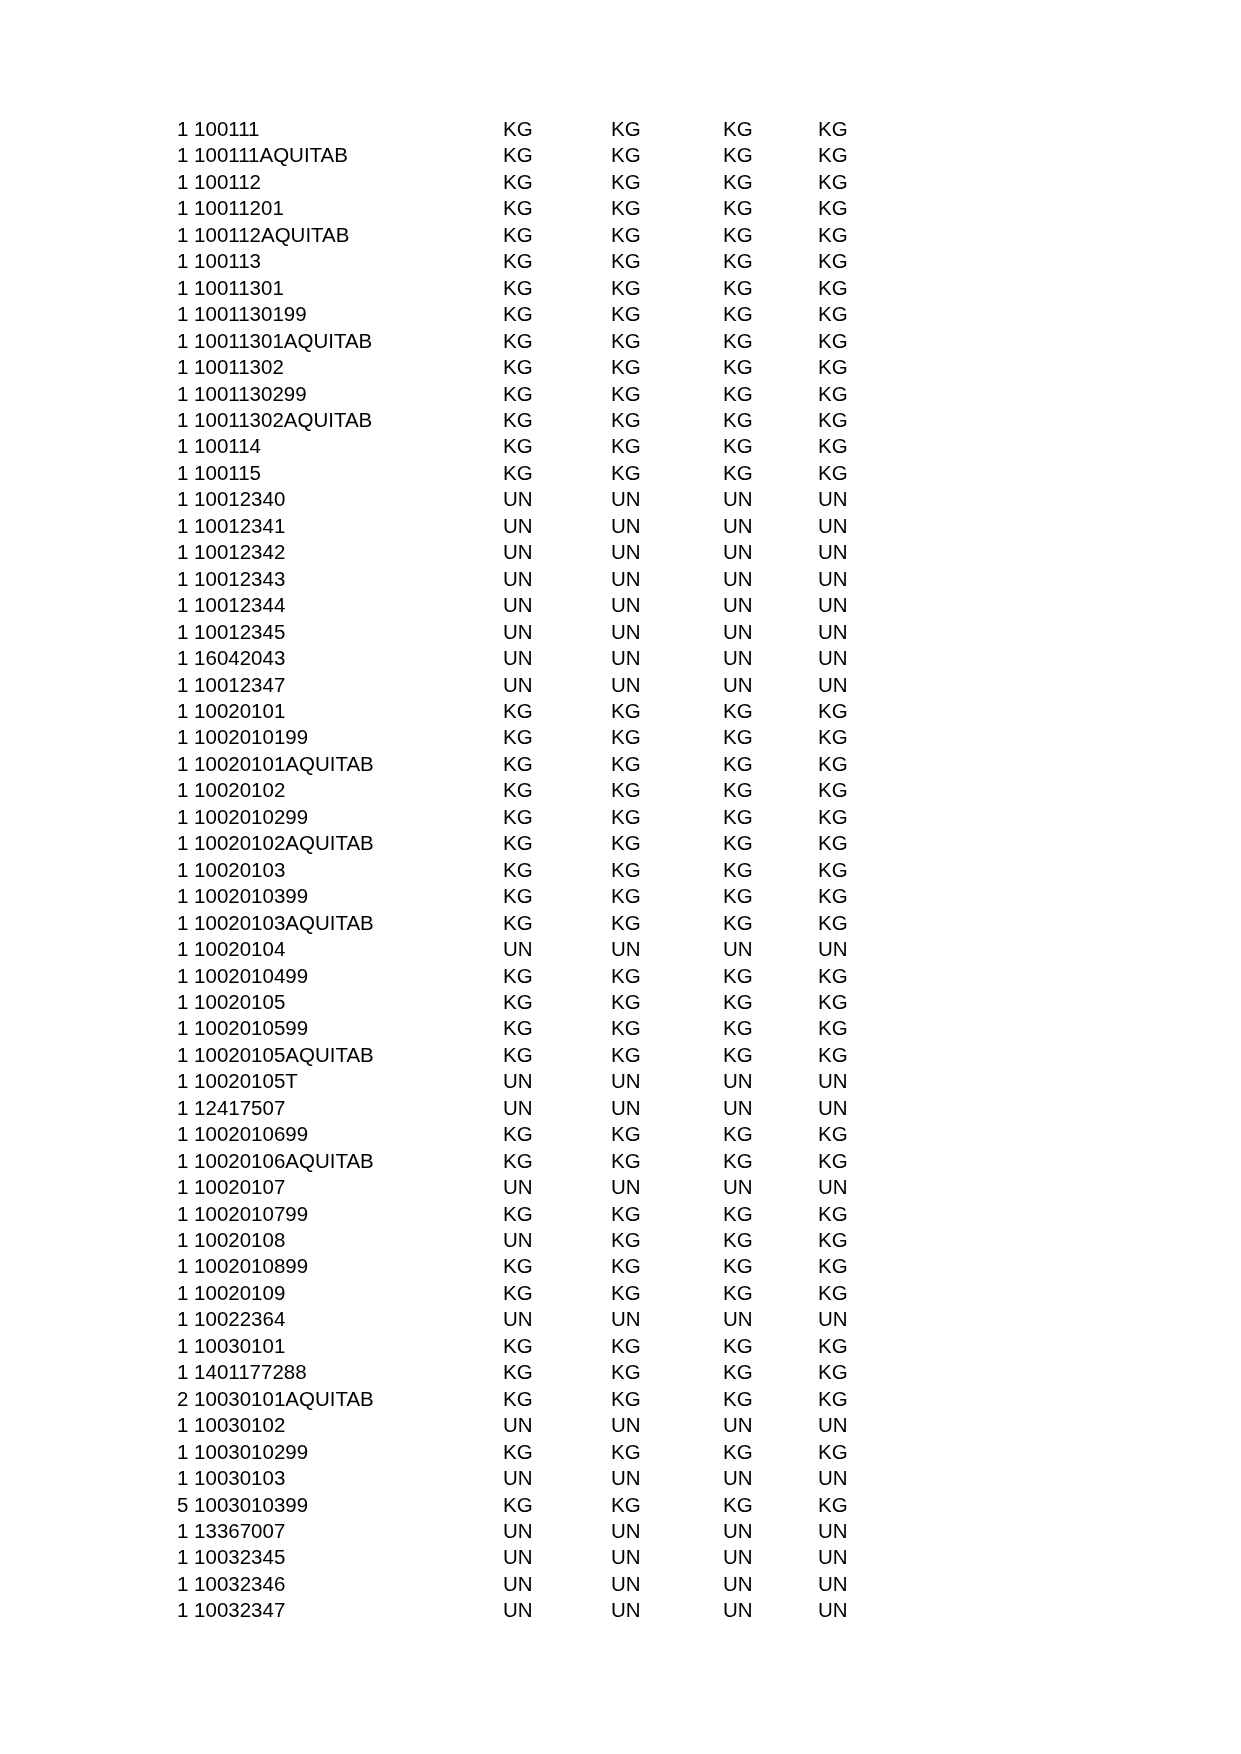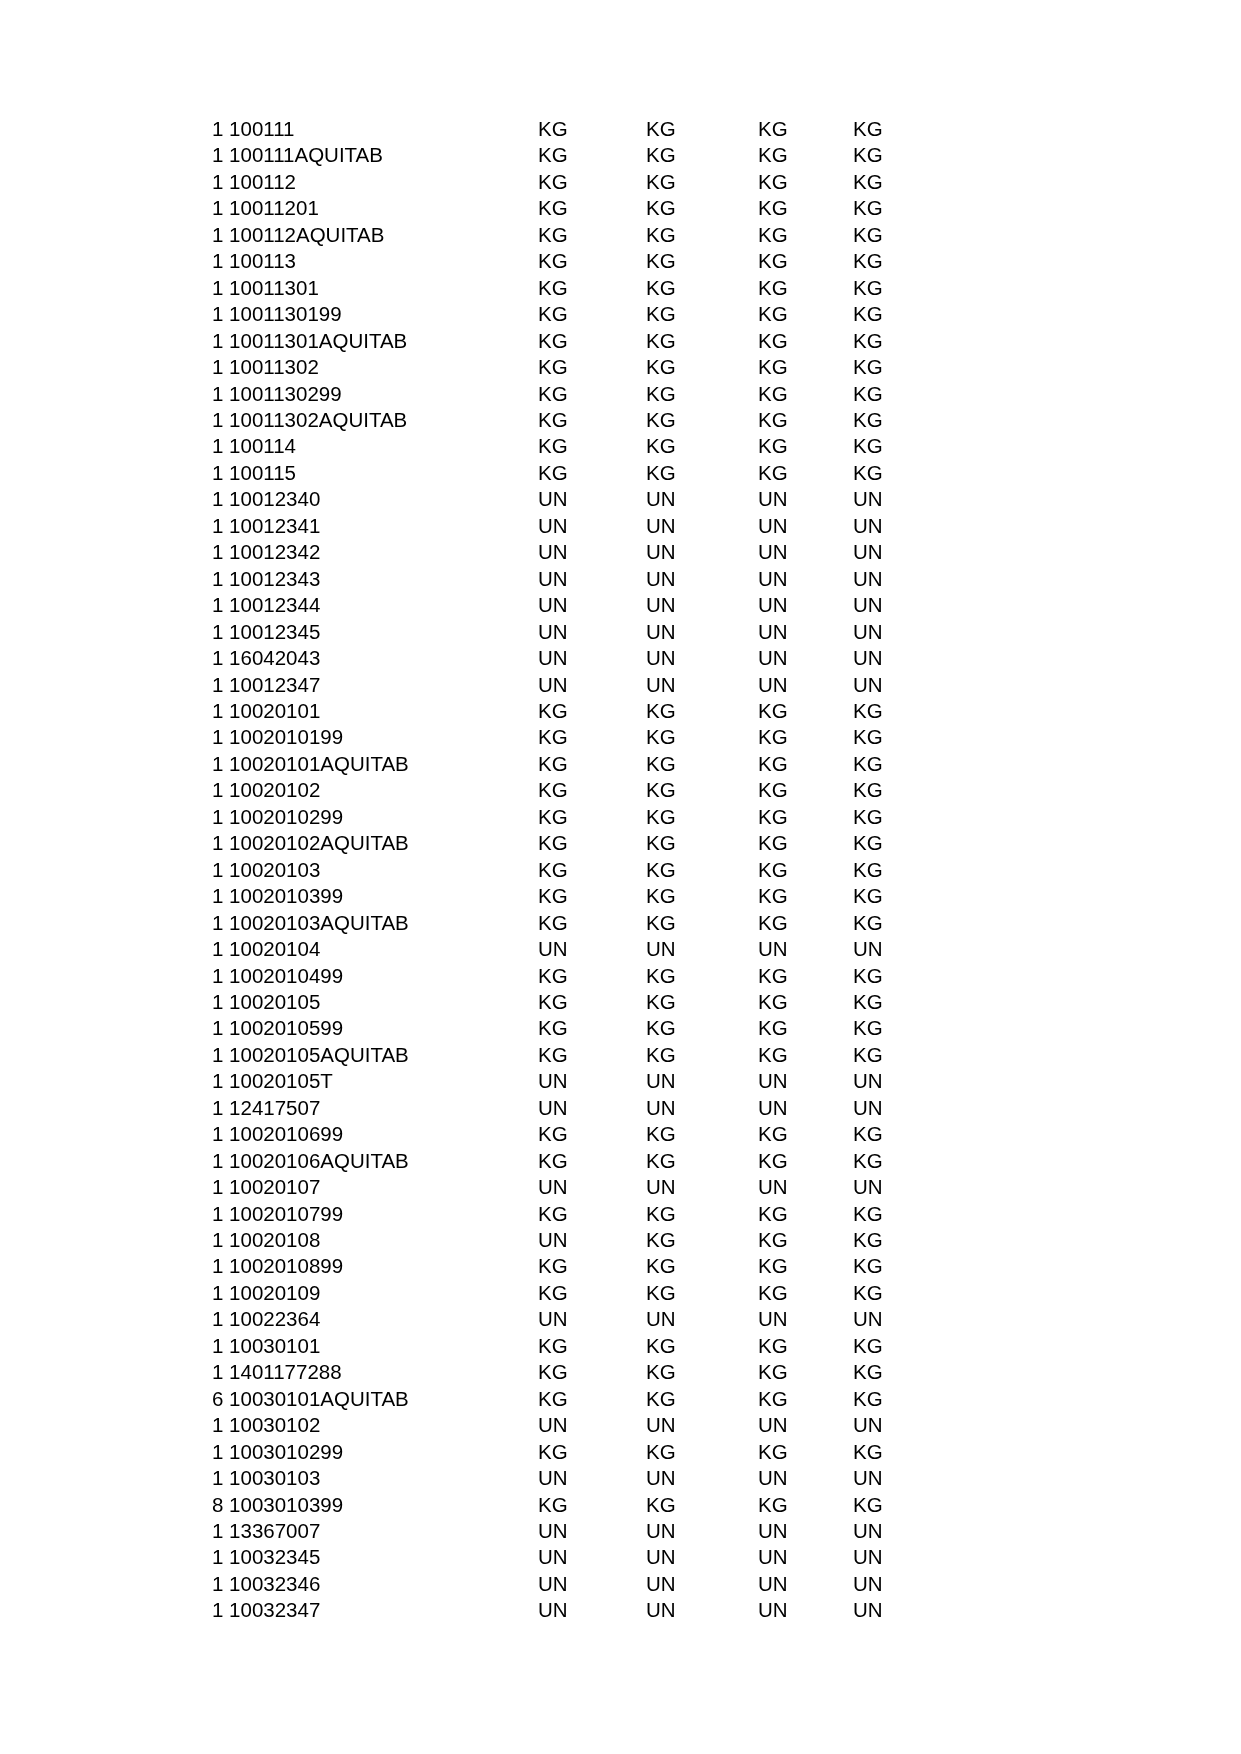"1 100111" .row { margin-left: 35px -> none }
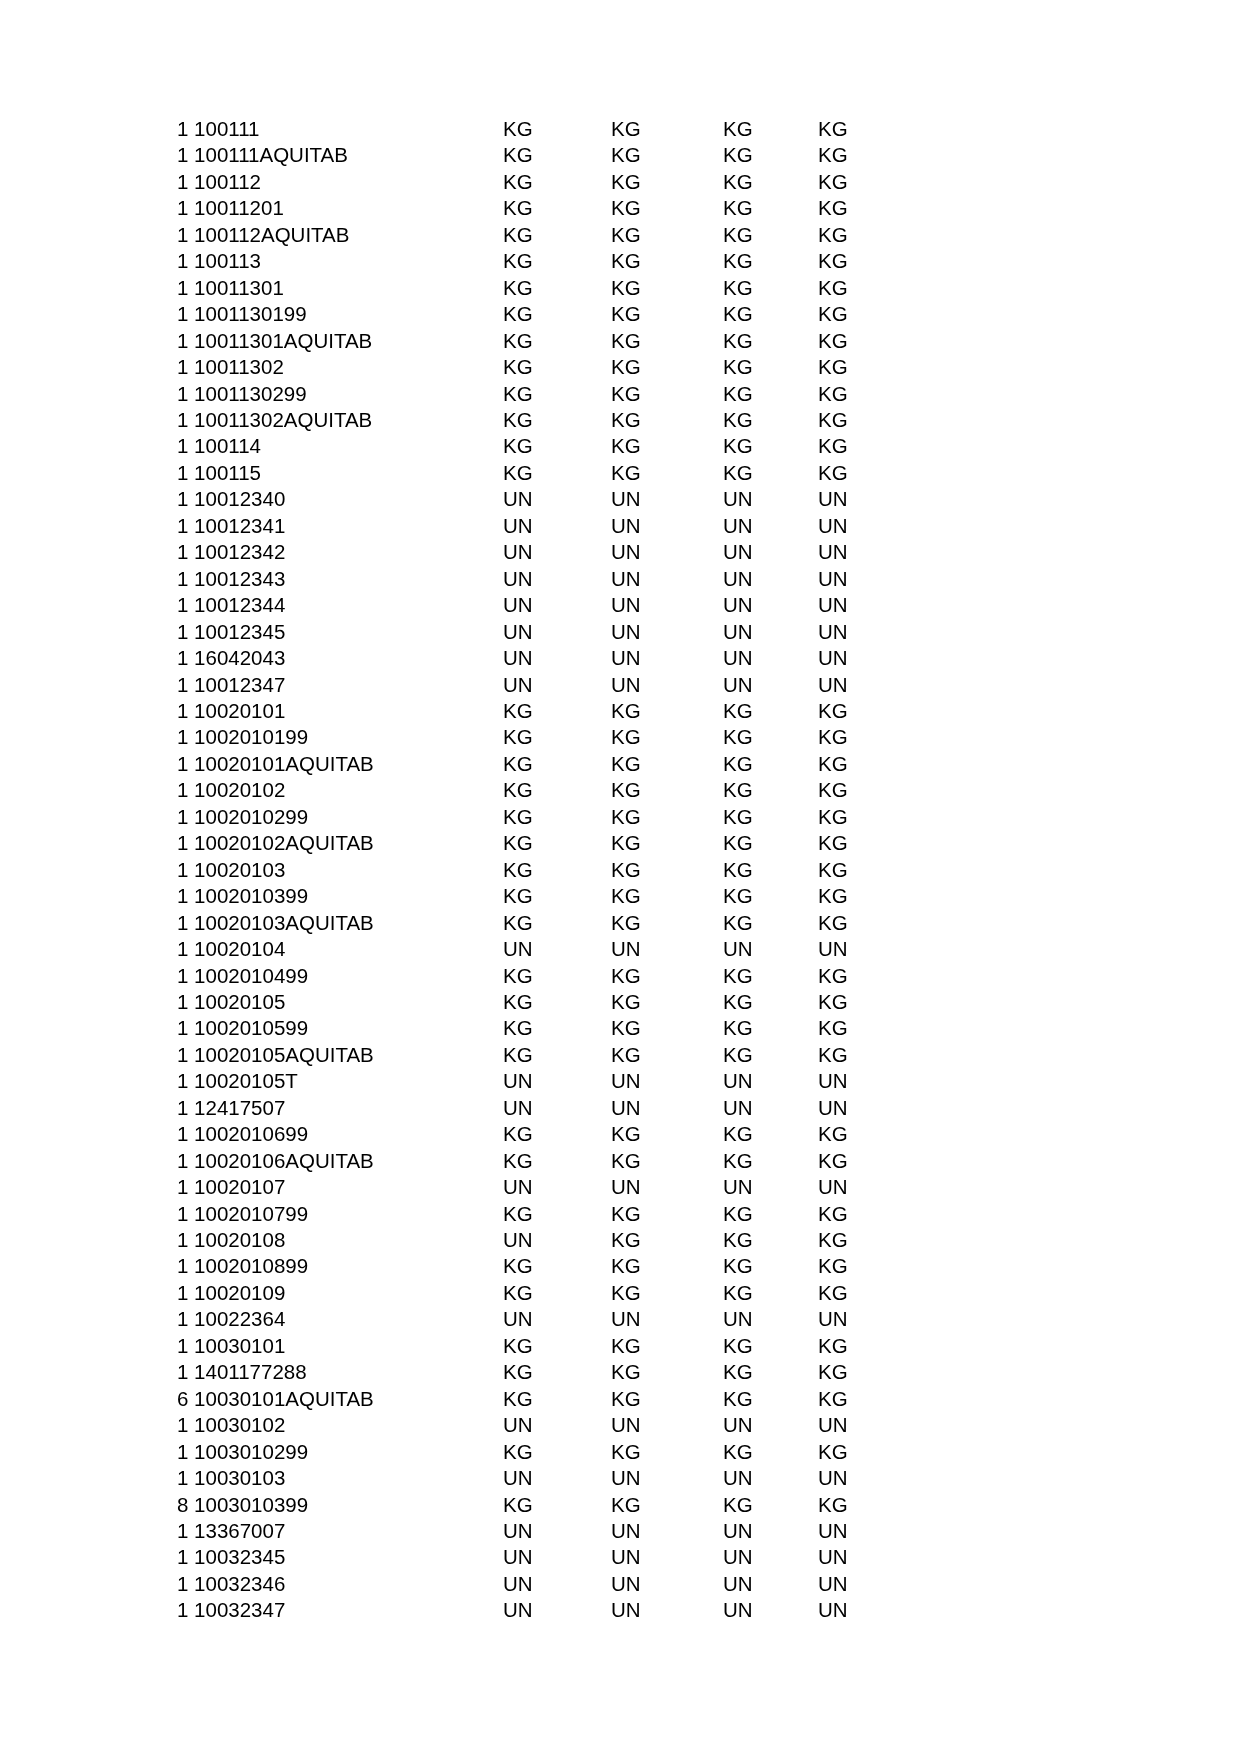"6 10030101AQUITAB" span.cell { text: 6 -> 2 }
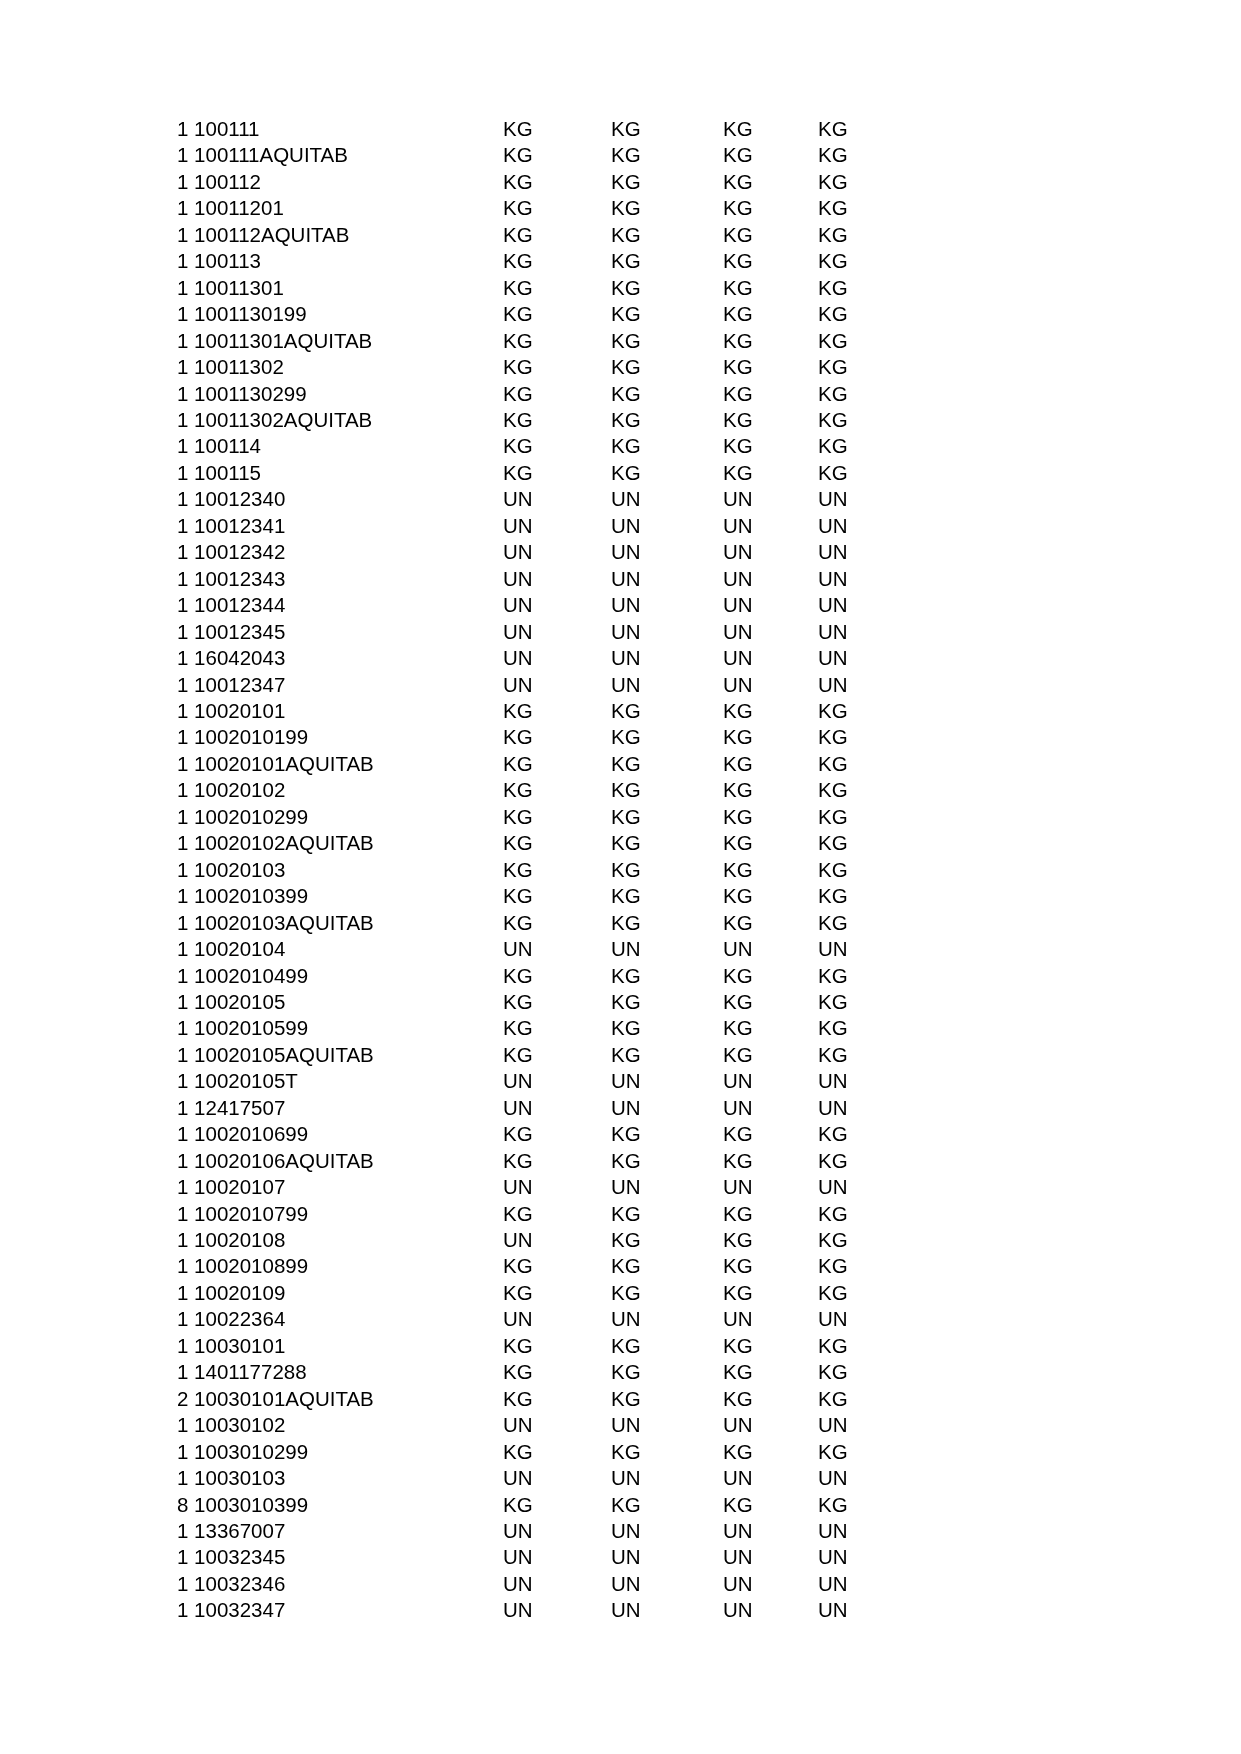"8 1003010399" span.cell { text: 8 -> 5 }
